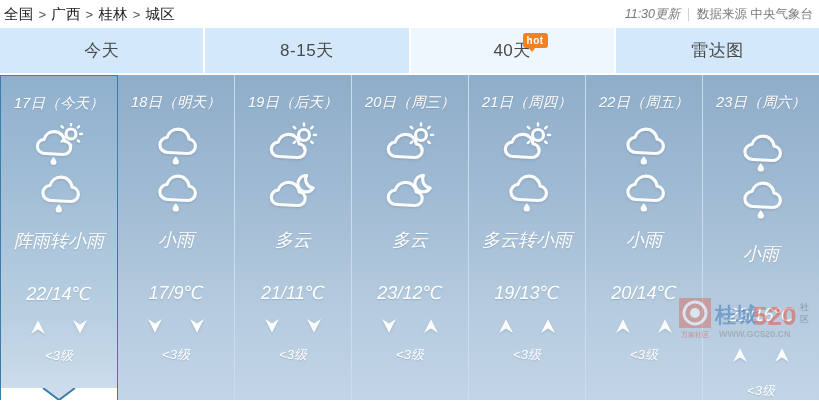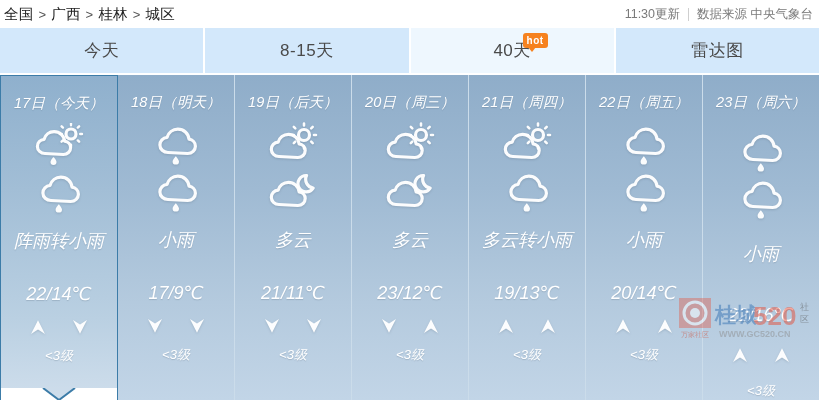"11:30更新" .meta .update { font-style: none -> italic }
